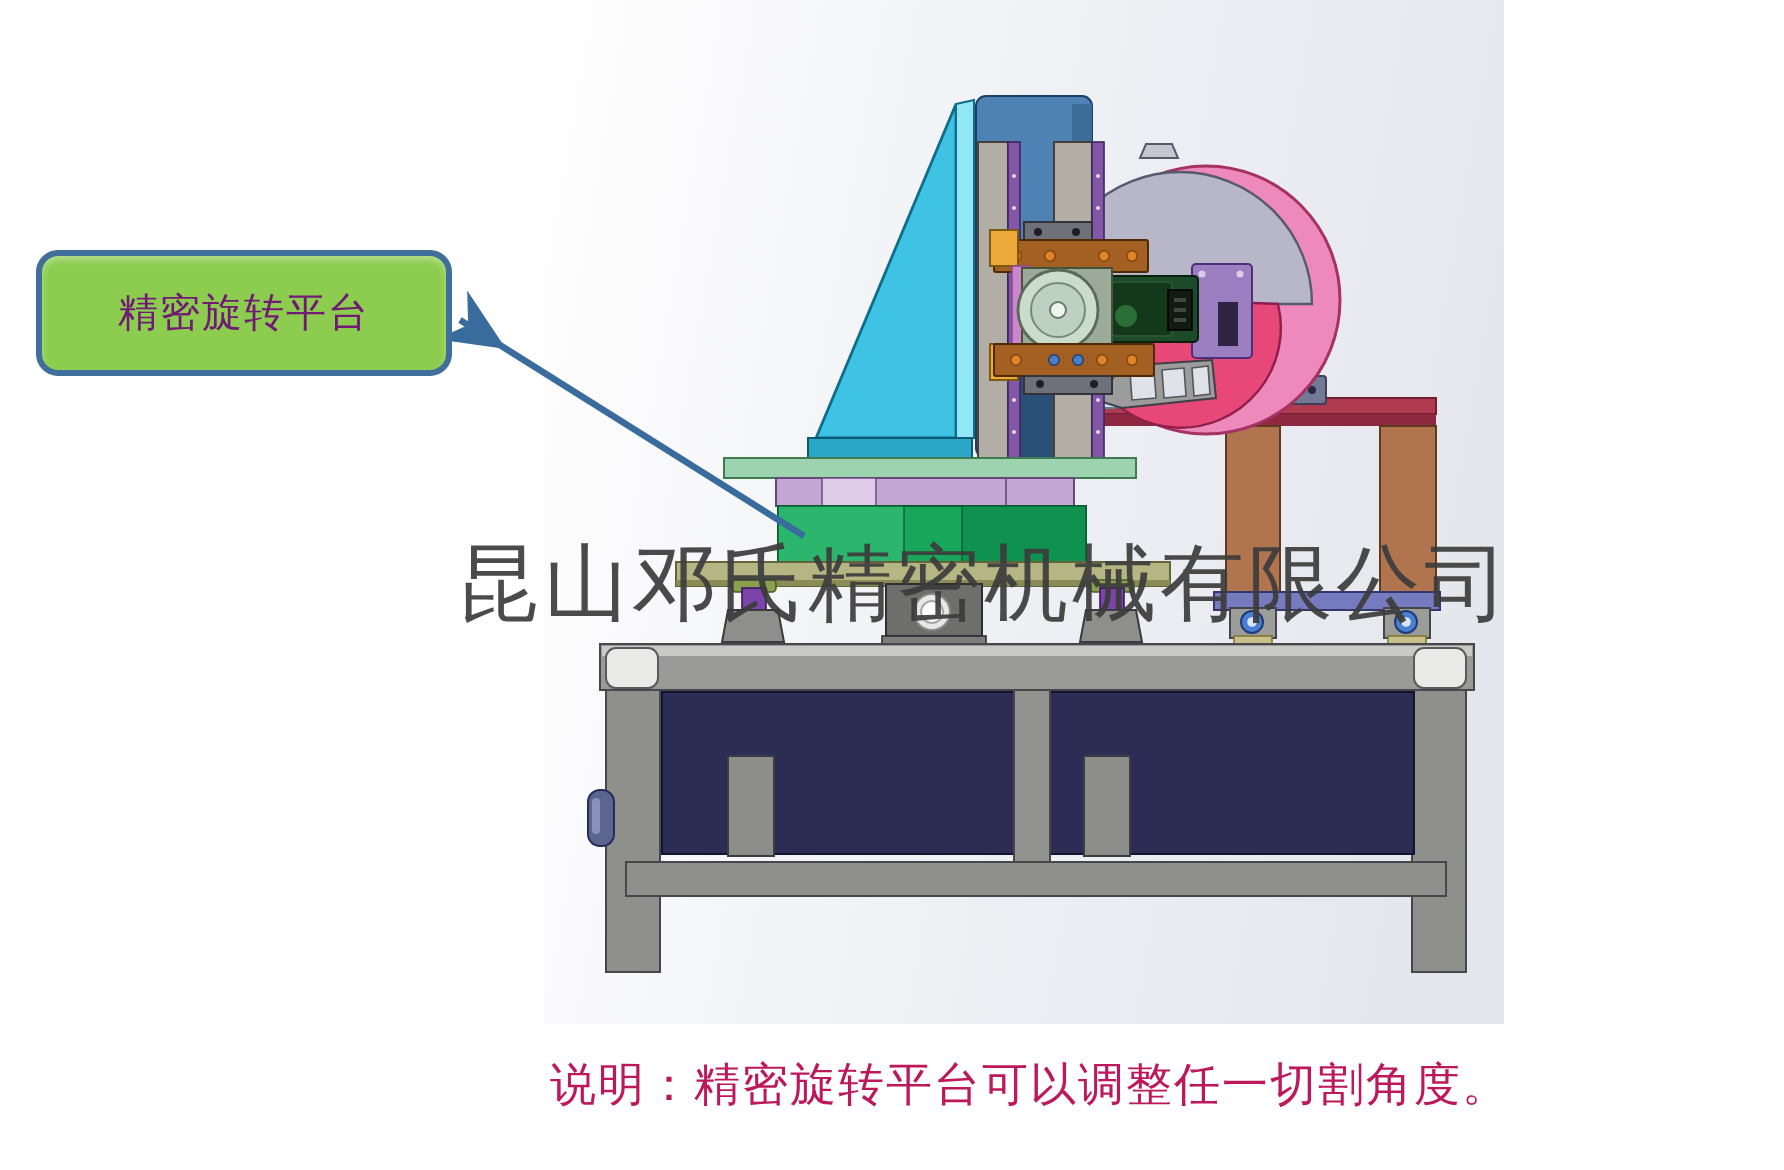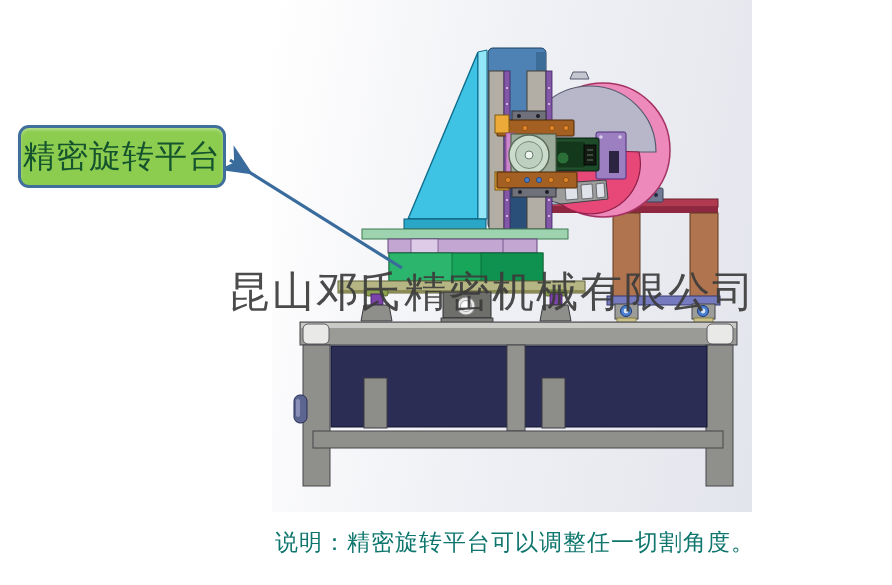"精密旋转平台" #callout-box span { color: #14532d -> #701a75; font-size: 32px -> 20px }
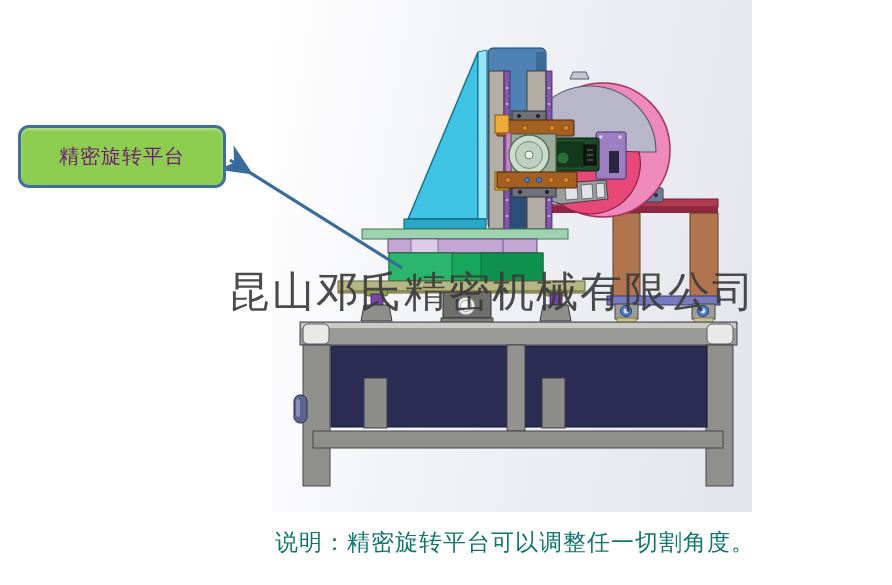"说明：精密旋转平台可以调整任一切割角度。" div { color: #0f766e -> #be185d }
